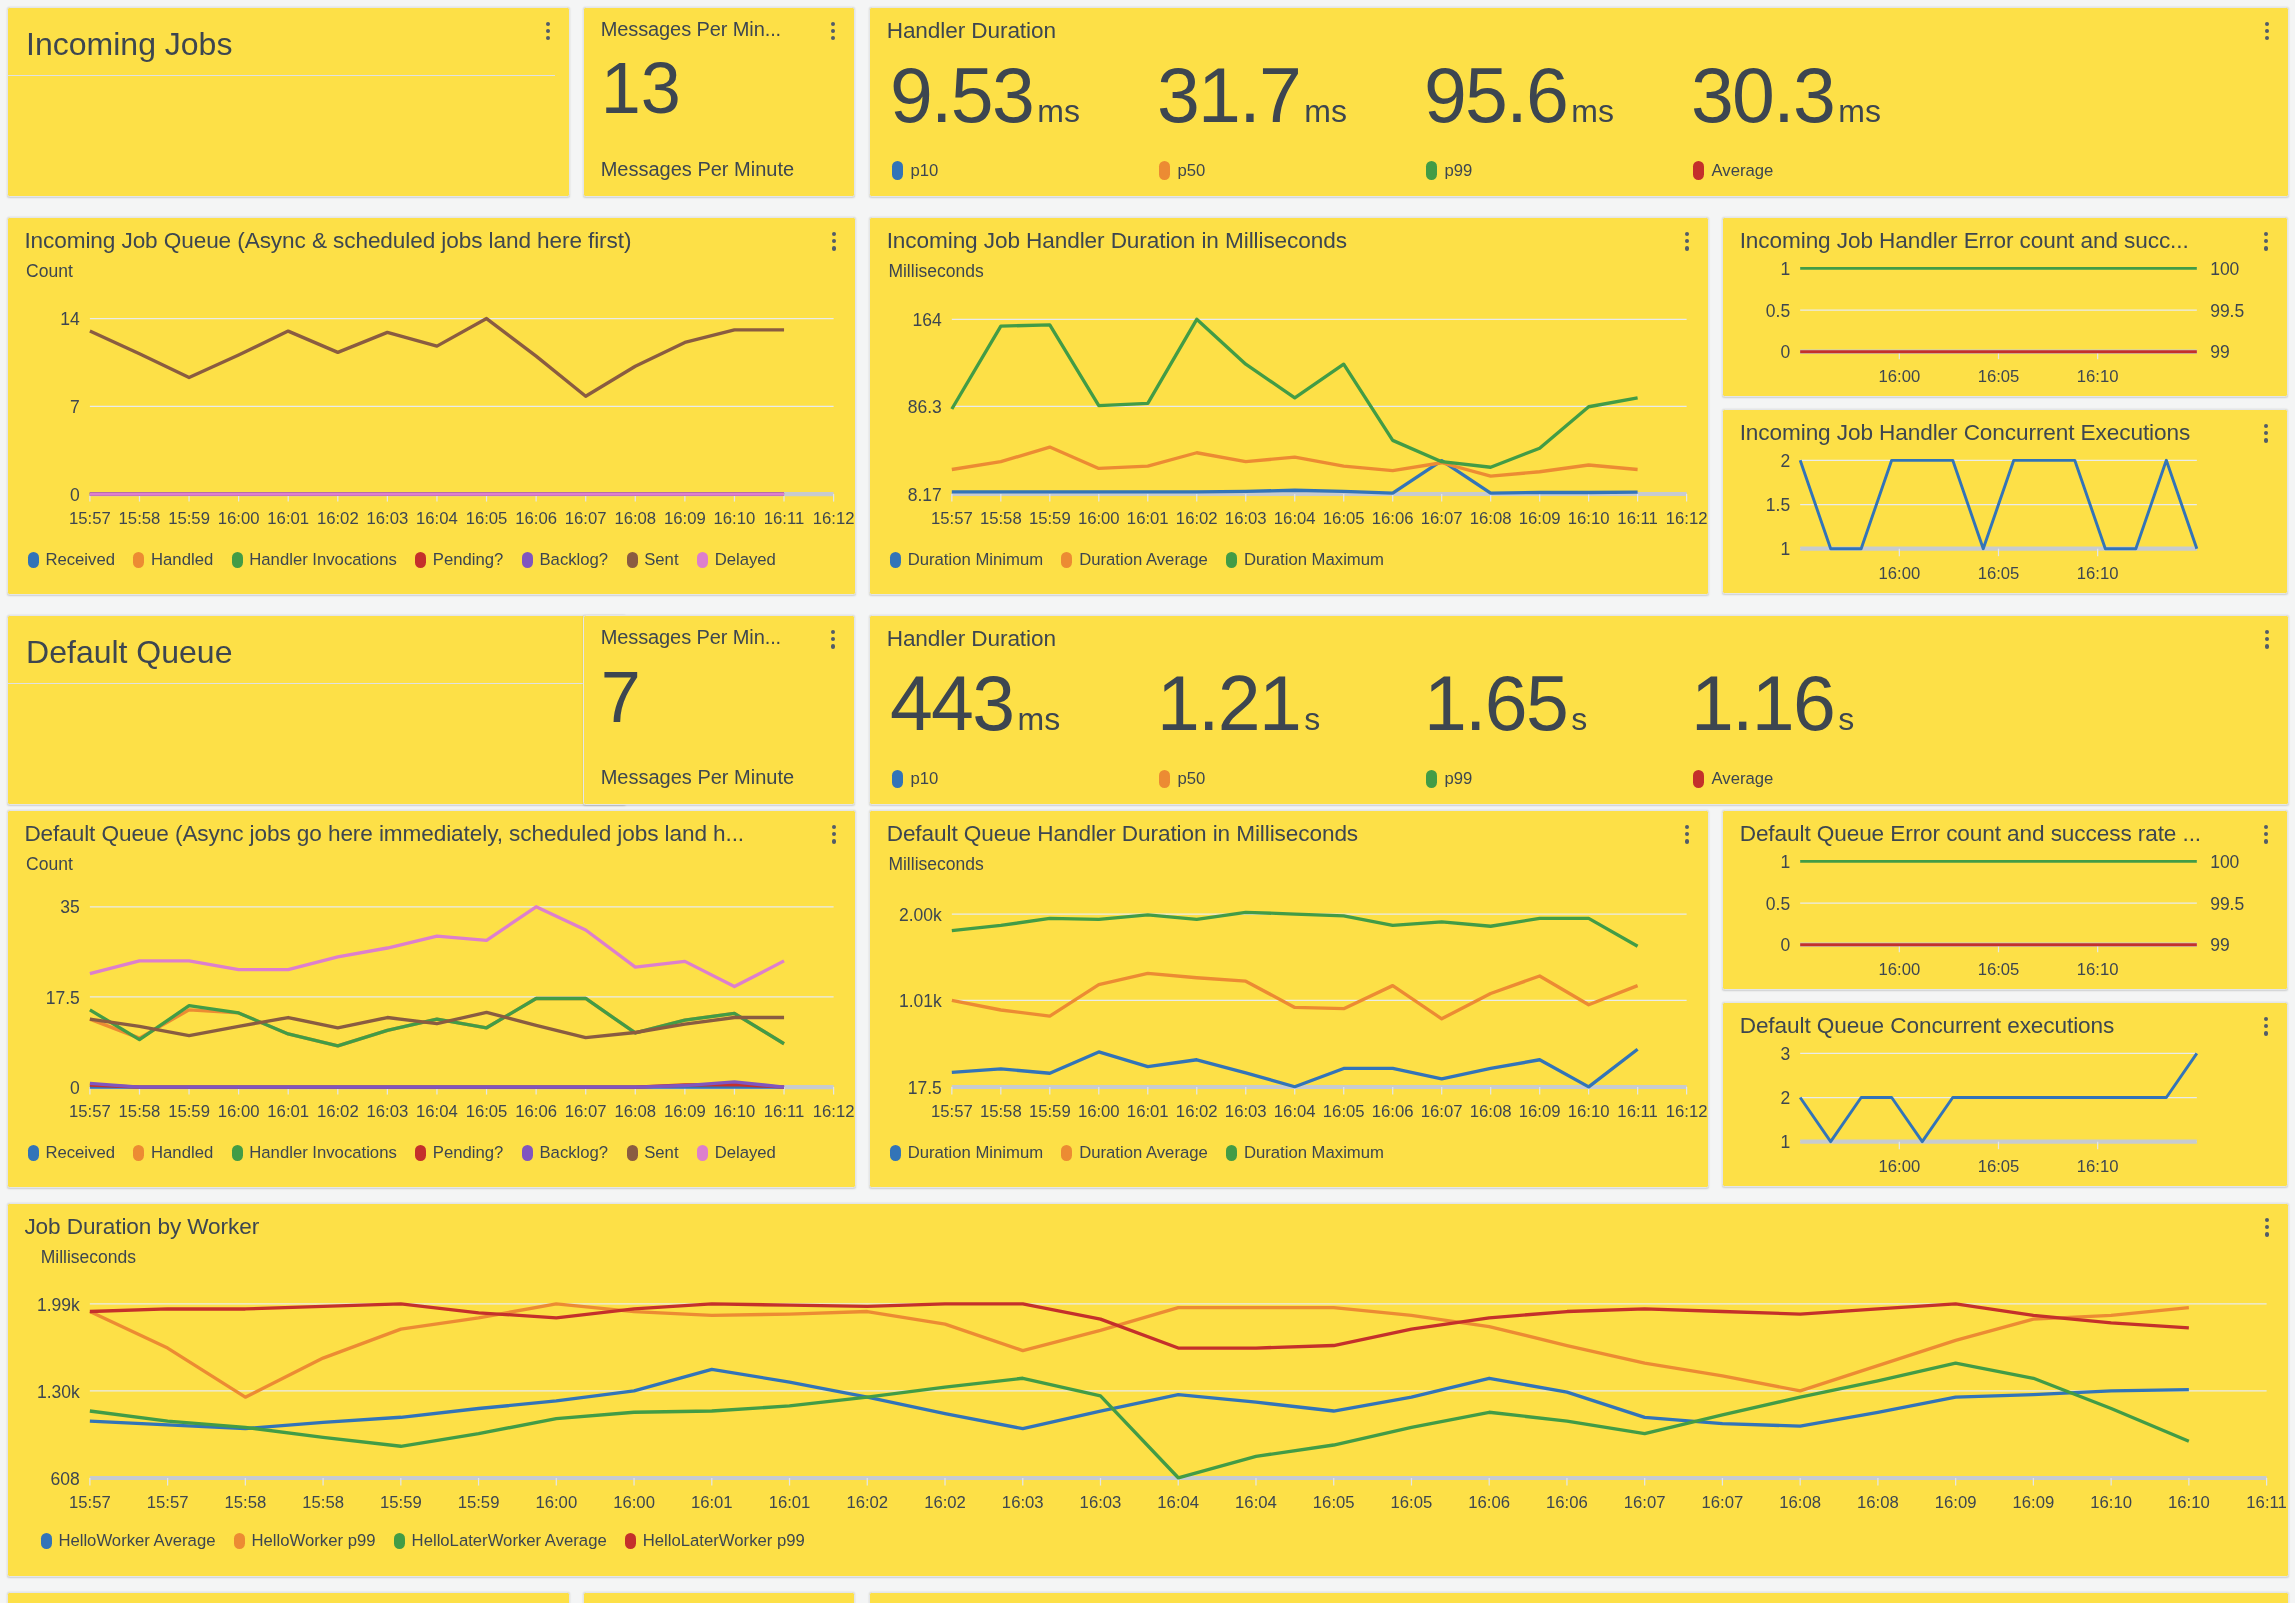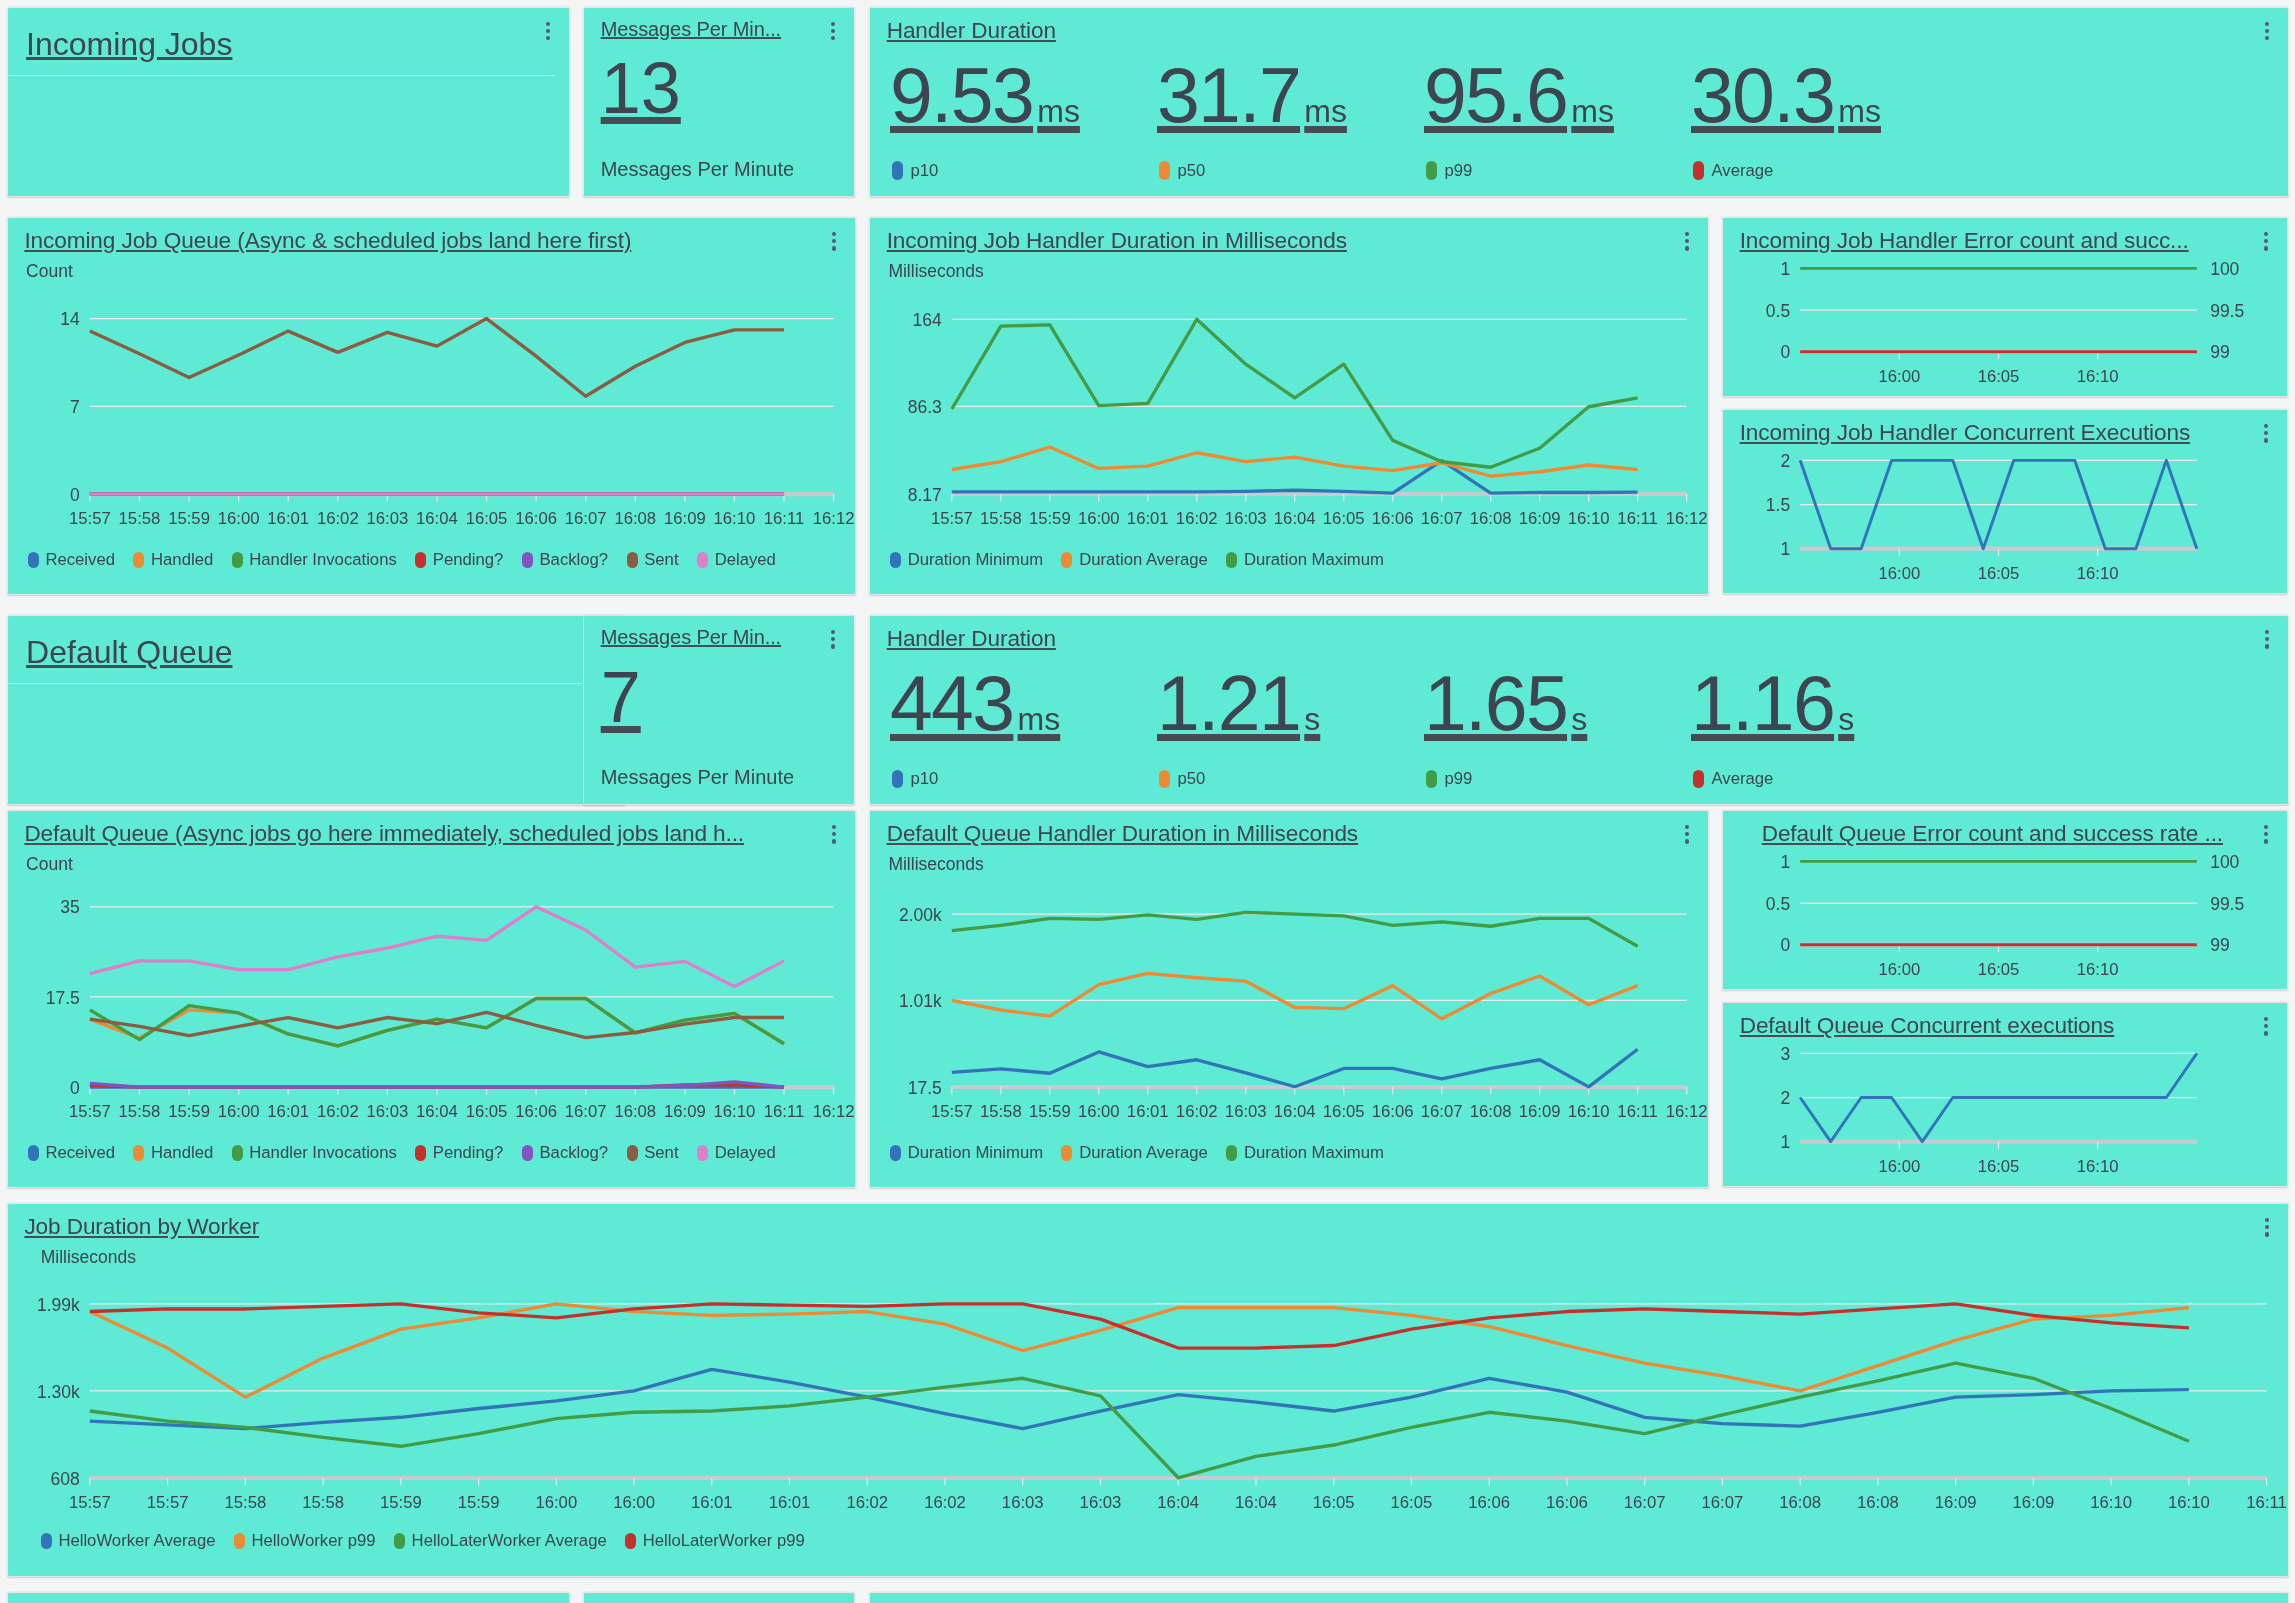"Incoming Jobs" .panel { background: #5eead4 -> #fde047; text-decoration: underline -> none }
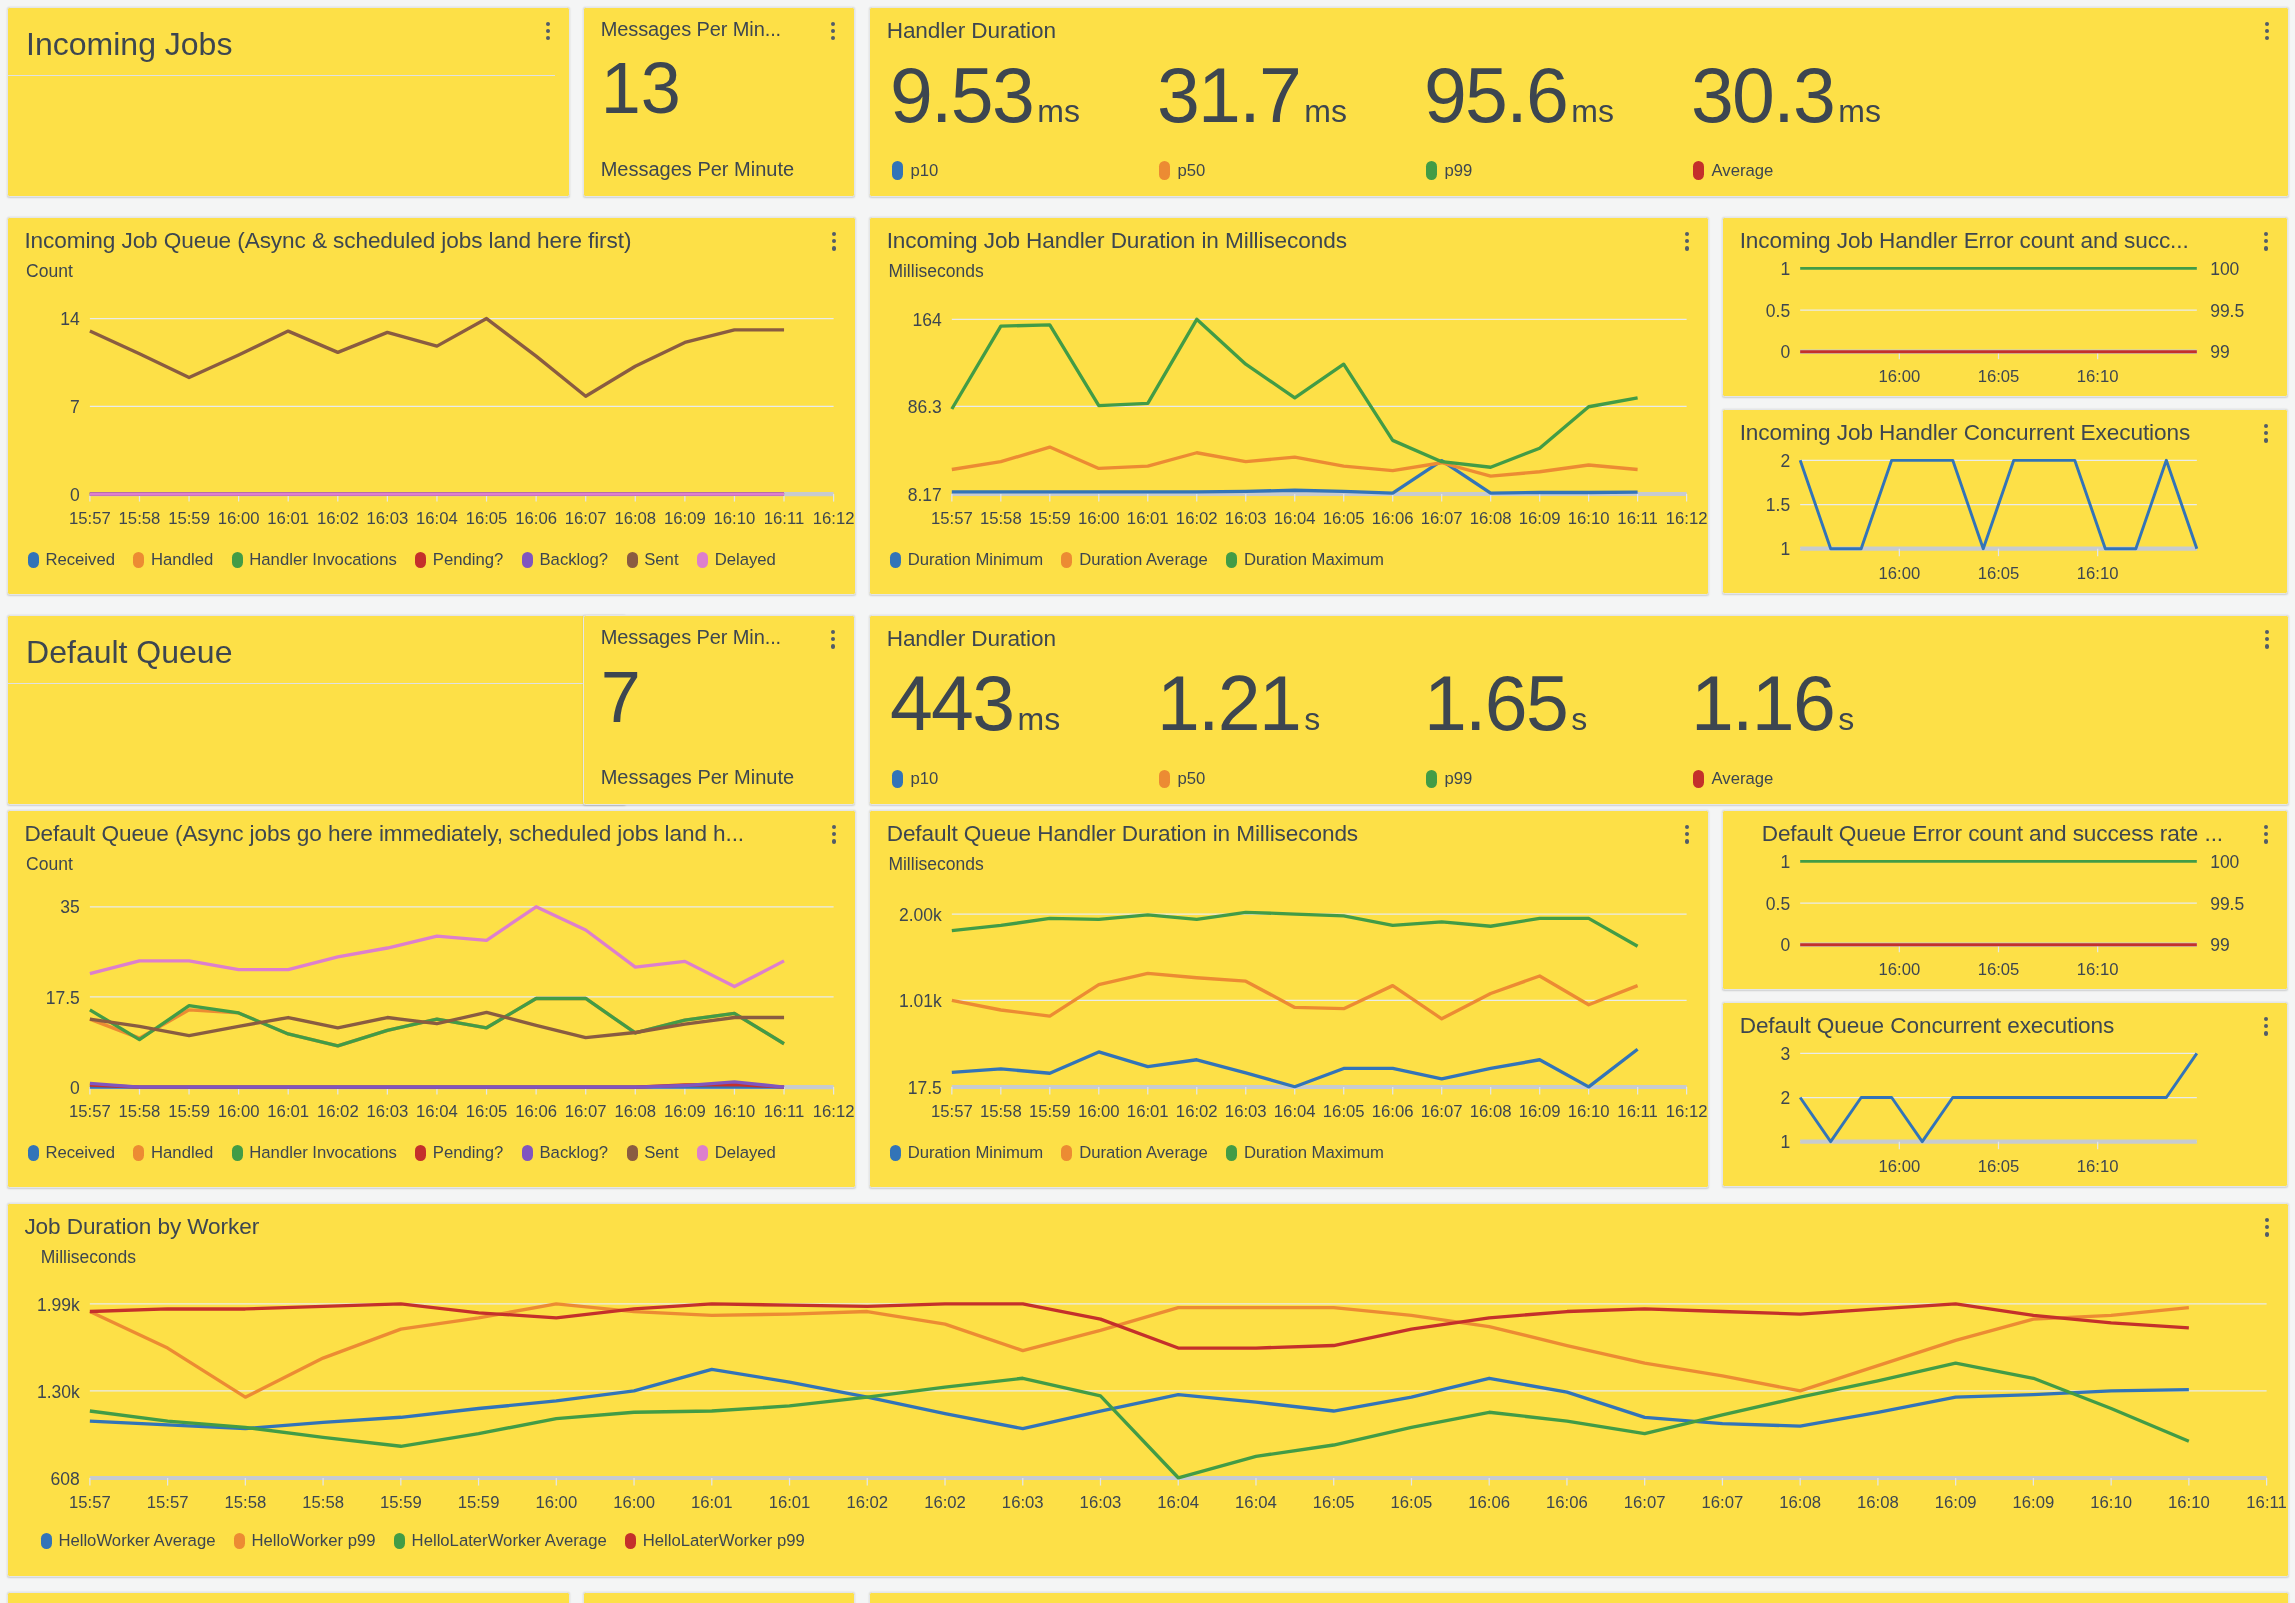"Default Queue Error count and" div.panel { text-align: center -> none }
